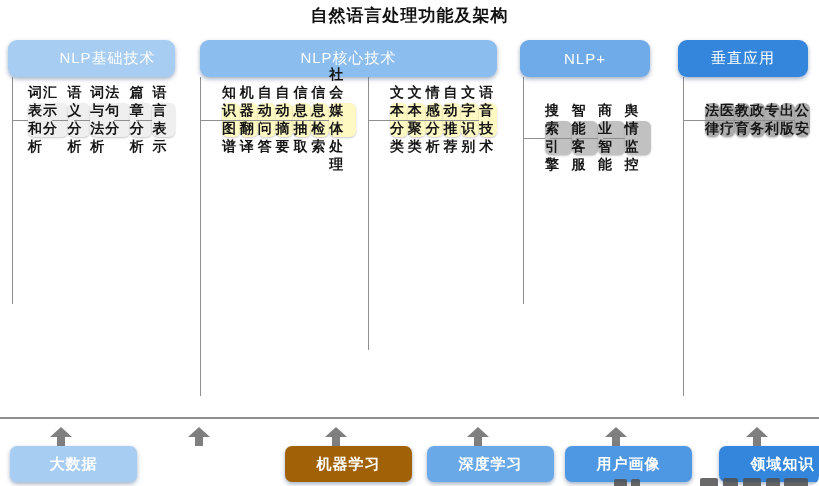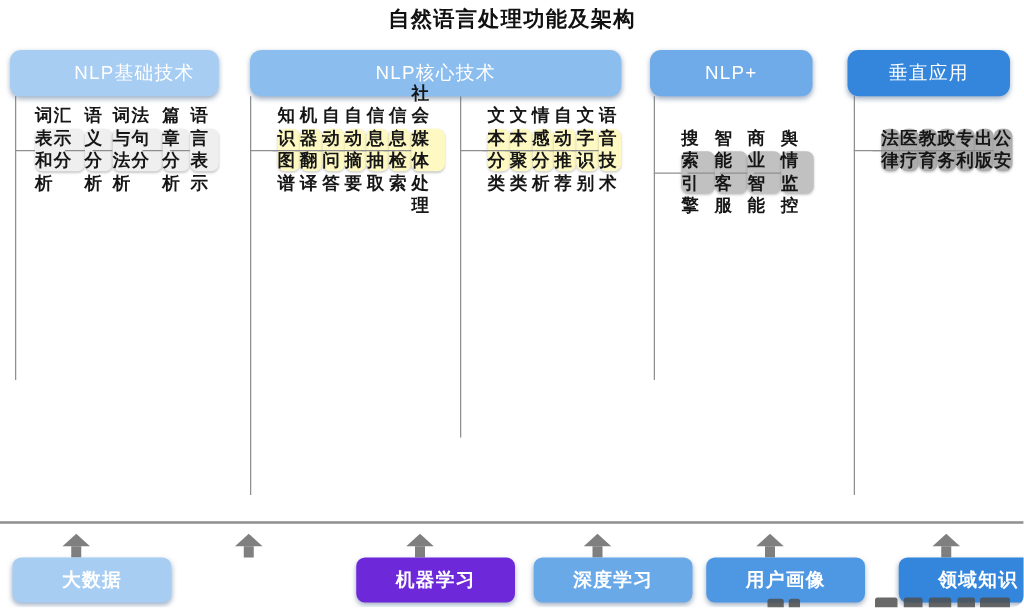"机器学习" #fb3 { background: #6d28d9 -> #a16207 }
